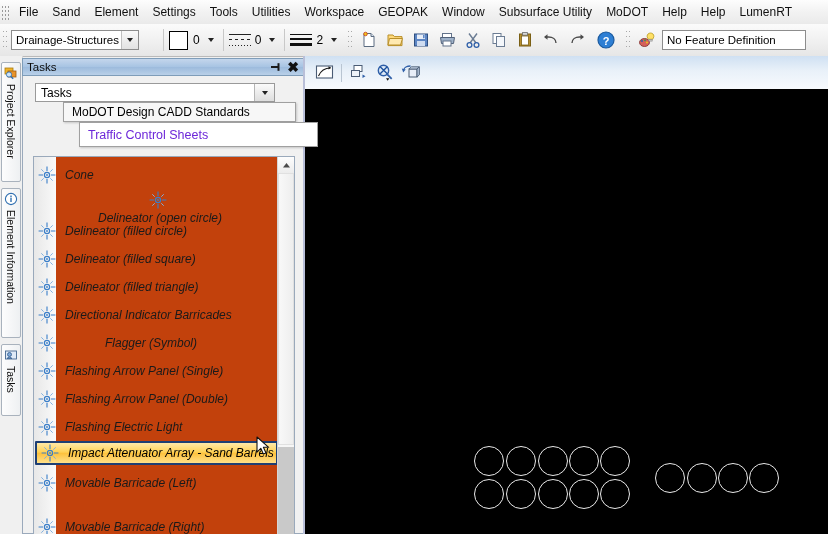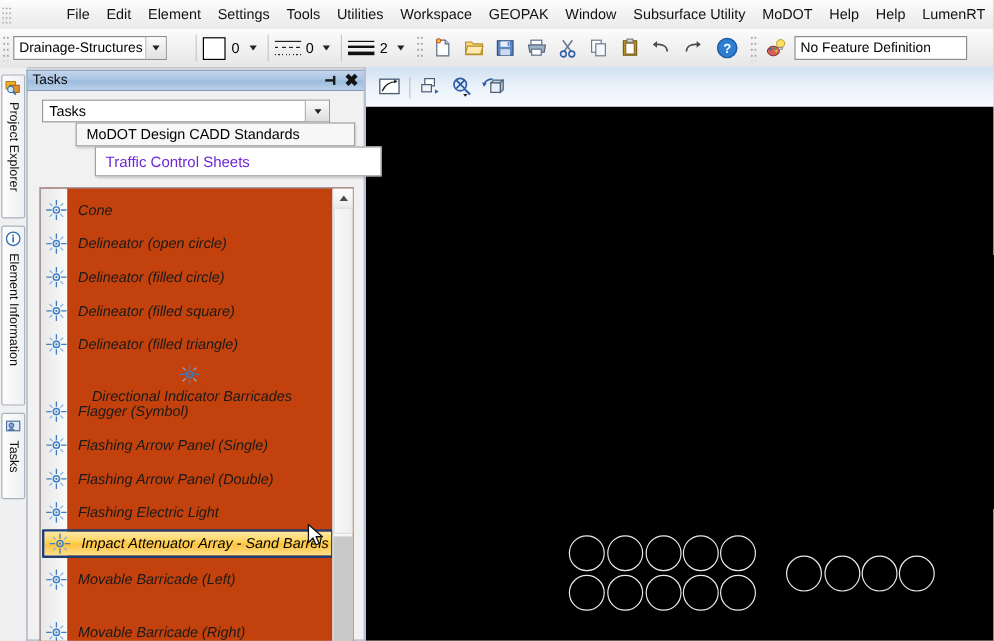"File" .menubar { justify-content: space-between -> none }
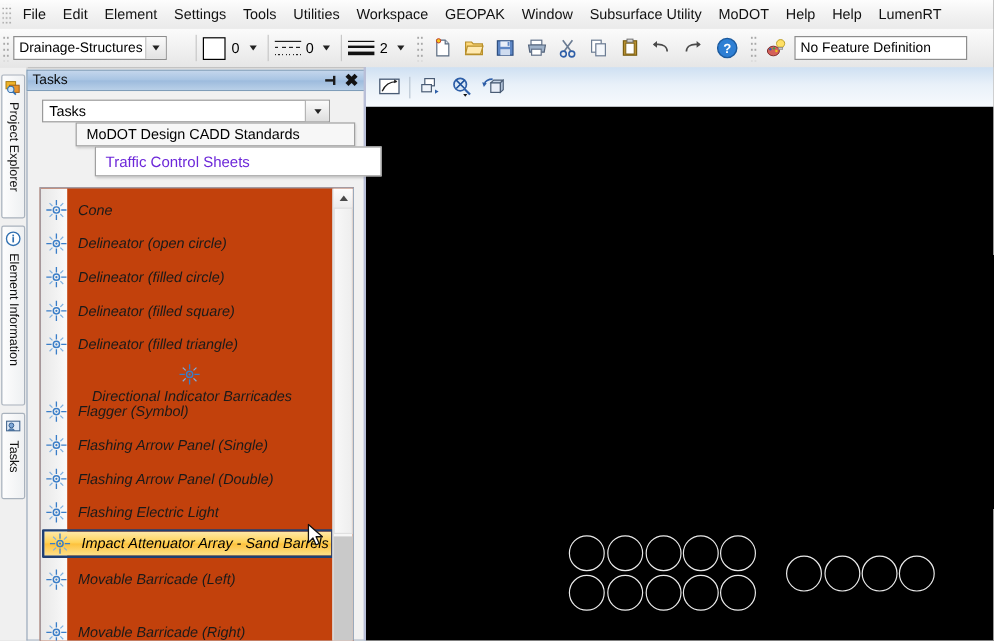"Edit" div.menu-item { text: Edit -> Sand }
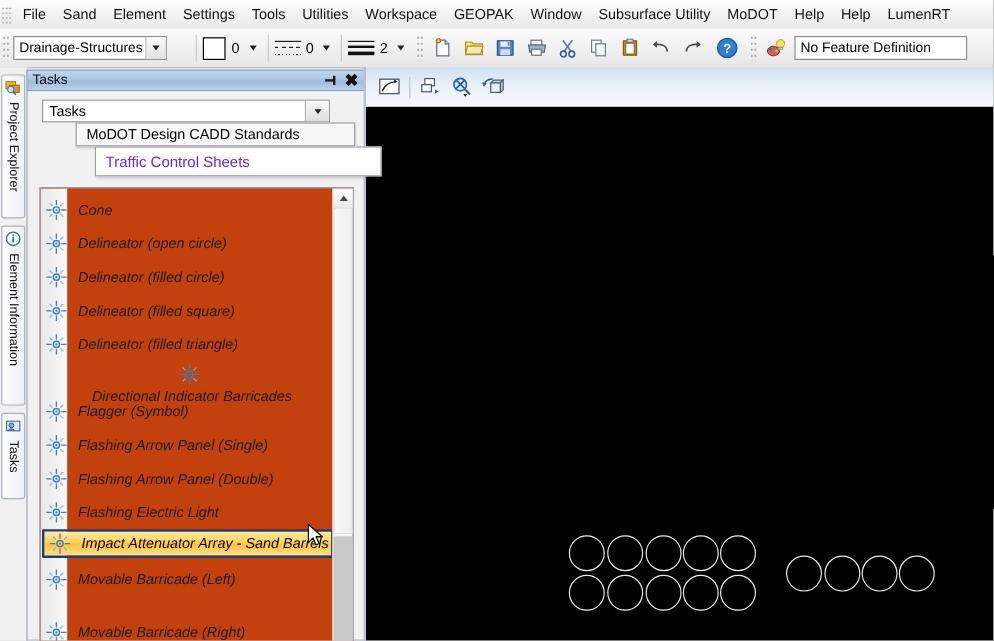"Delineator (open circle)" div.litem { flex-direction: none -> column }
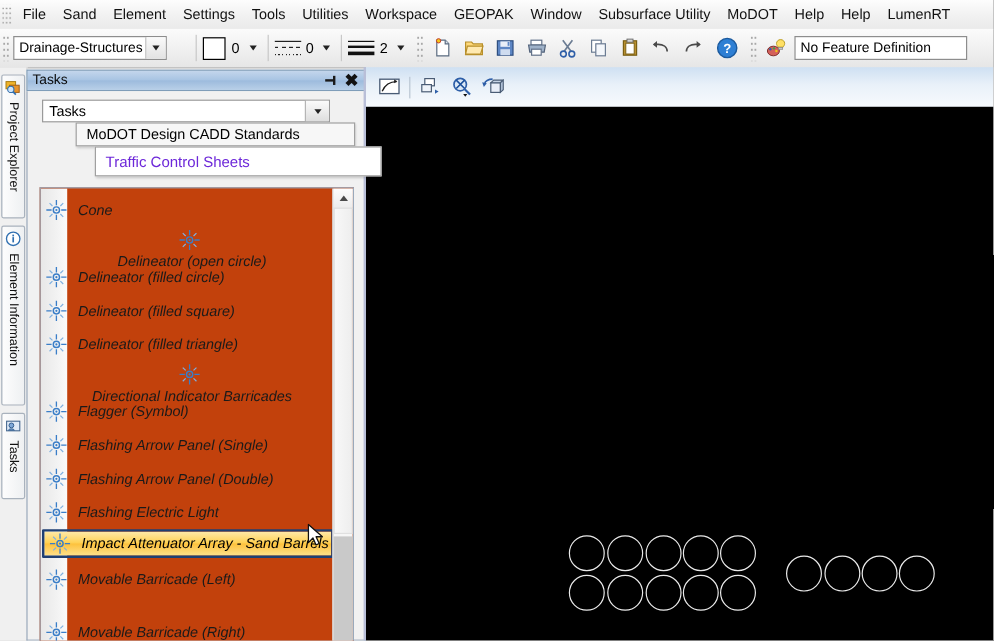"Directional Indicator Barricades" div.litem { flex-direction: column -> none }
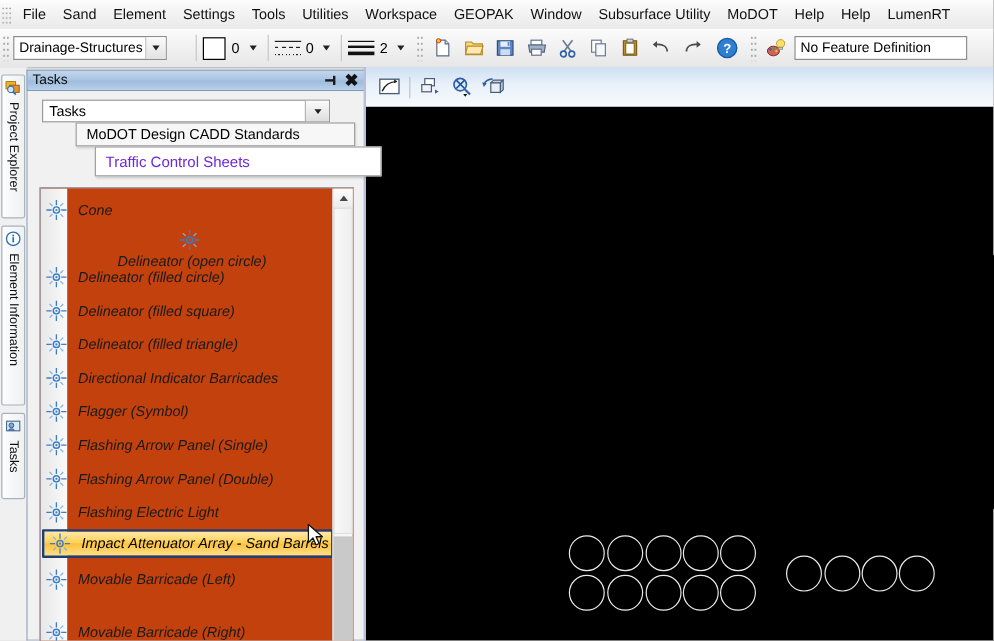"Flagger (Symbol)" div.litem { gap: none -> 40px }
